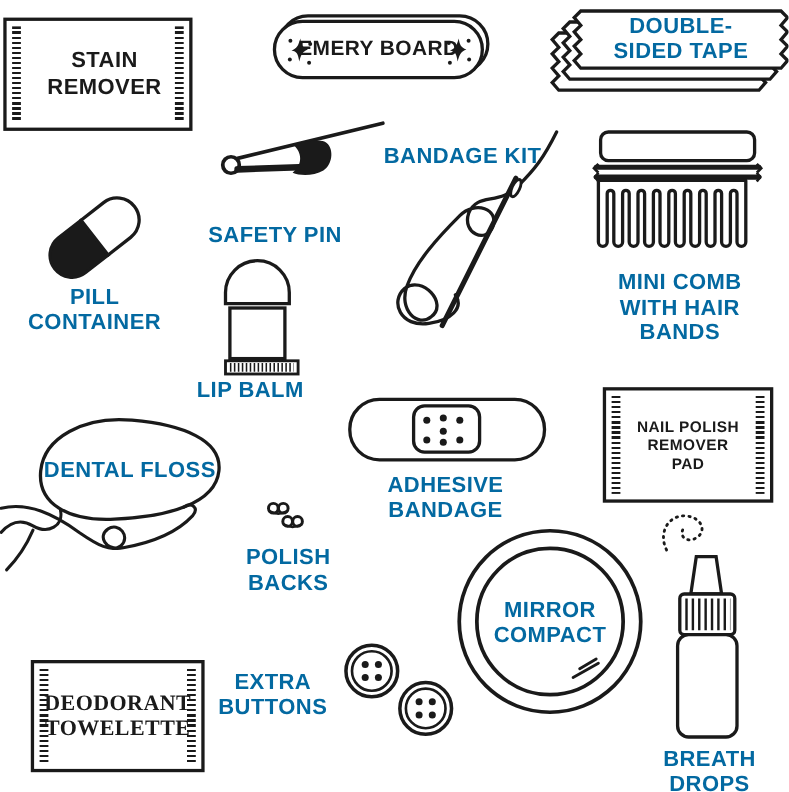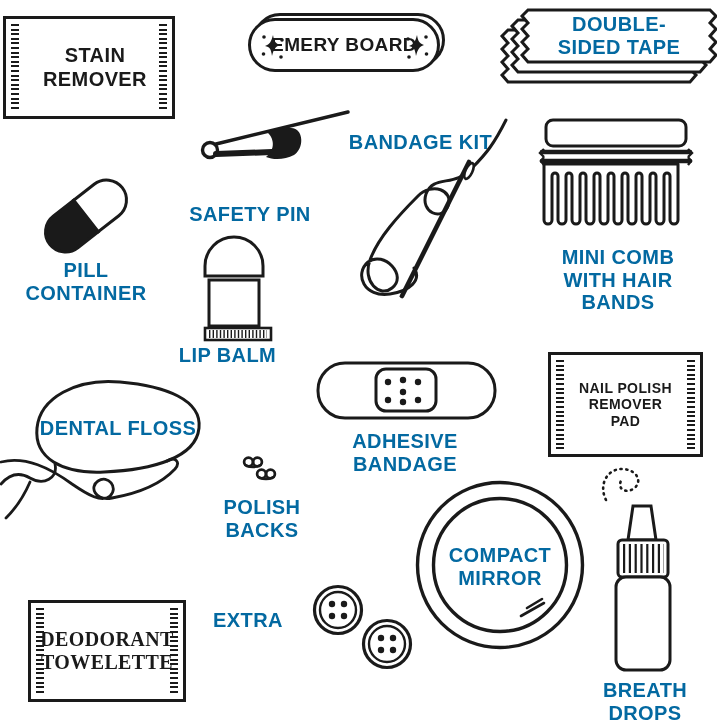"COMPACT" span { order: before "MIRROR" -> after "MIRROR" }
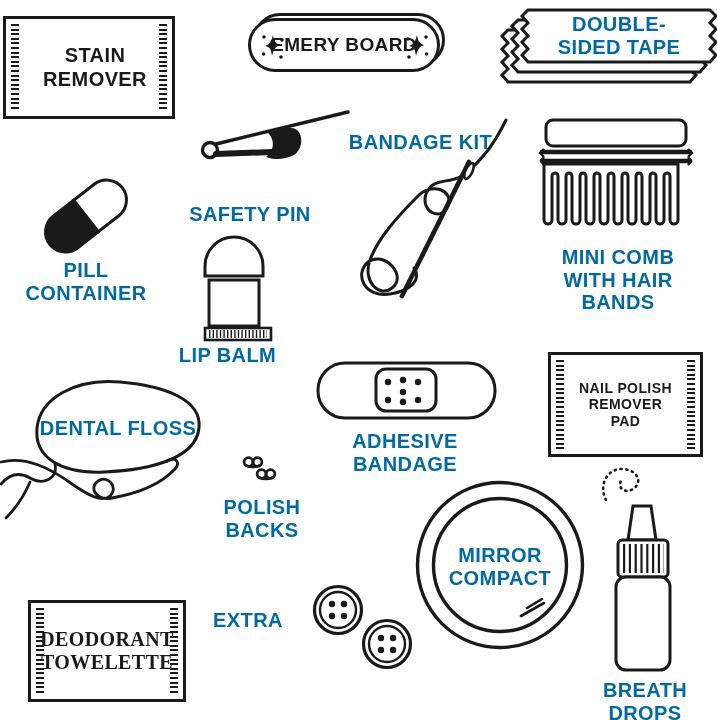"BUTTONS" span { html: none -> <span>BUTTONS</span> }
